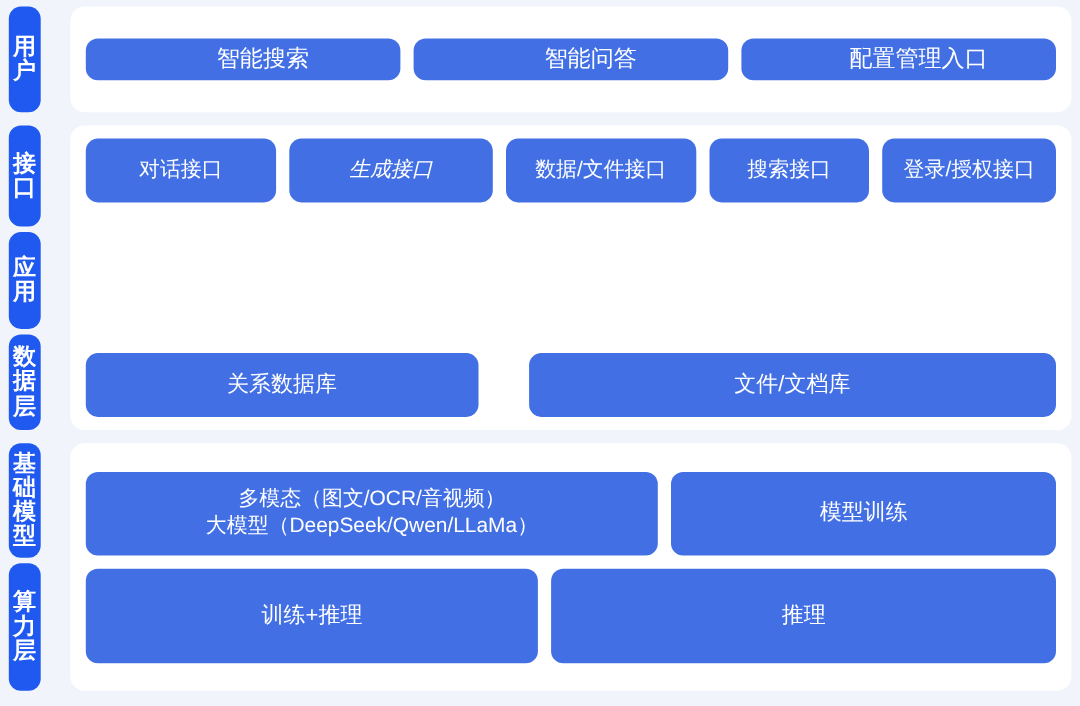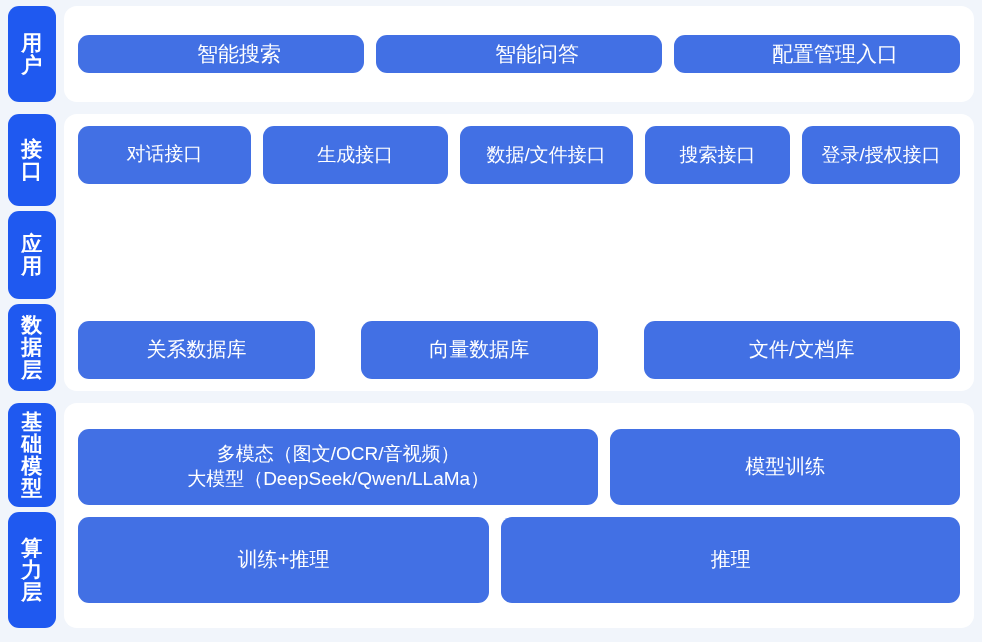"用户" .side-label { width: 48px -> 29px }
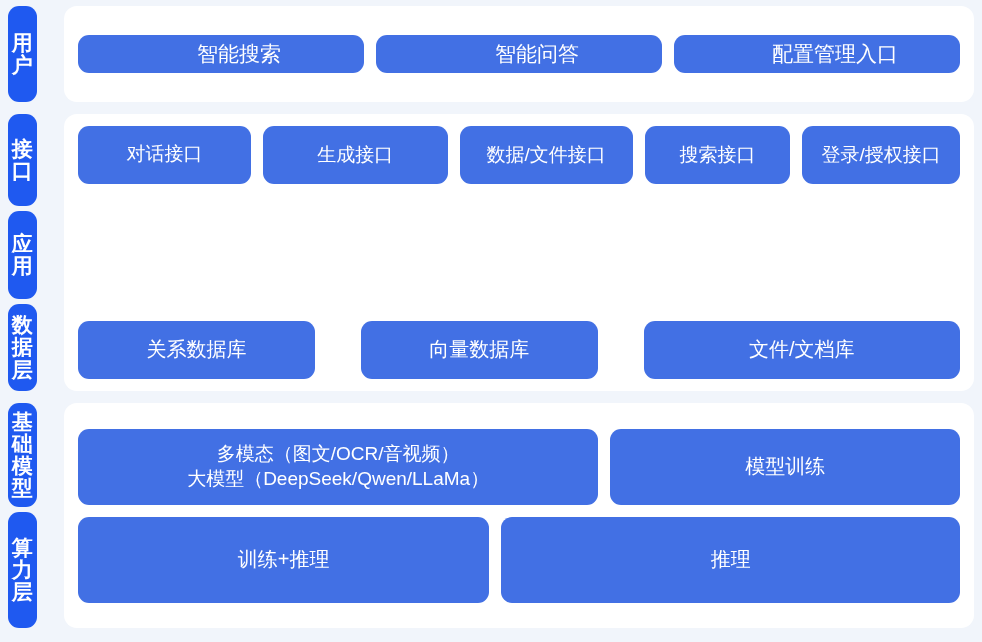"对话接口" #row-interface .c-dialog { font-family: Liberation Mono, monospace -> none }
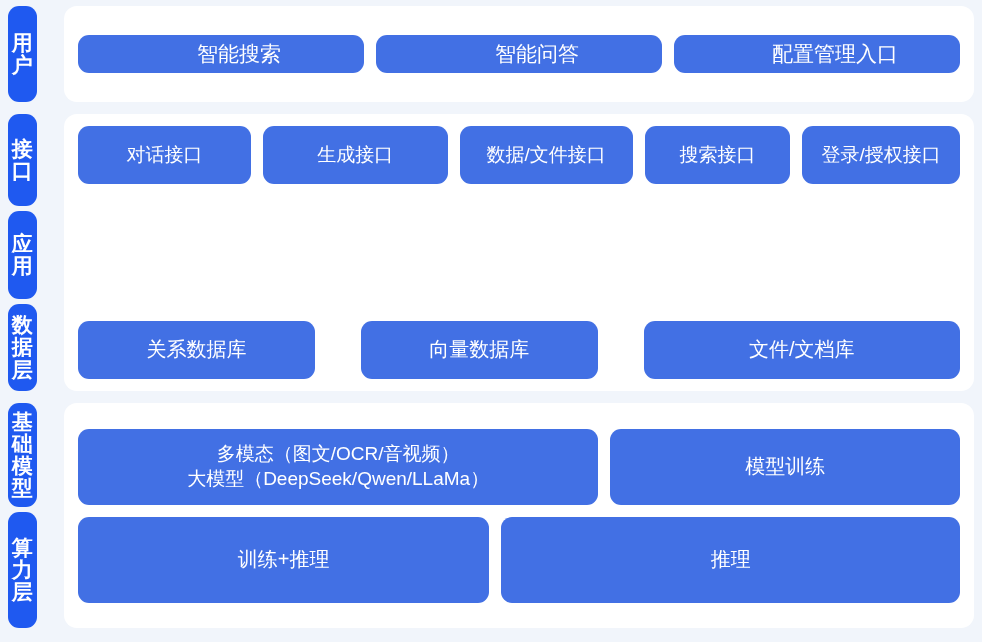"生成接口" #row-interface .c-generate { font-style: none -> italic }
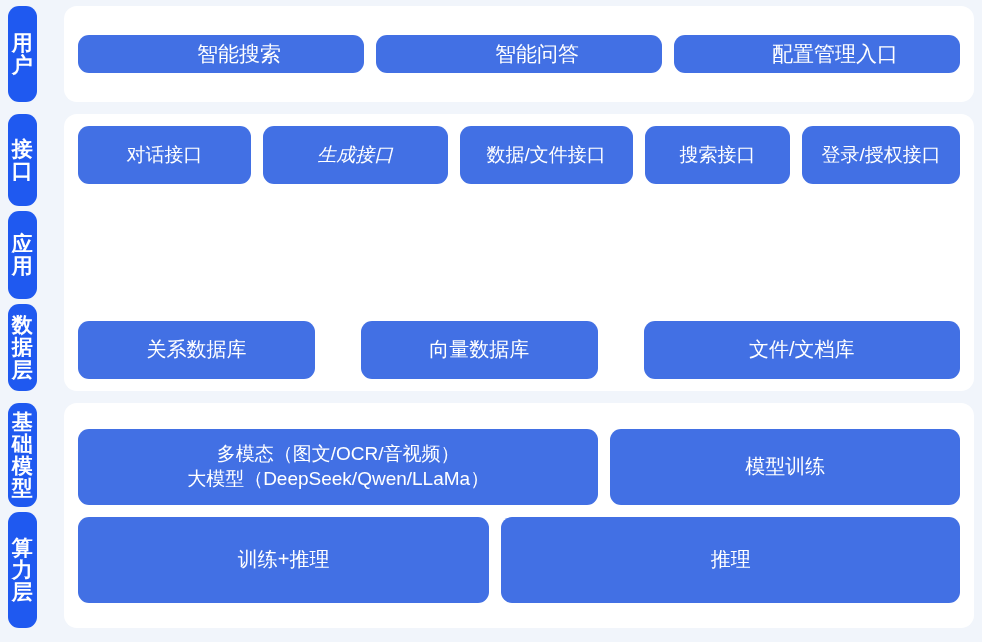"向量数据库" div.card { html: <div>向量数据库</div> -> none }
